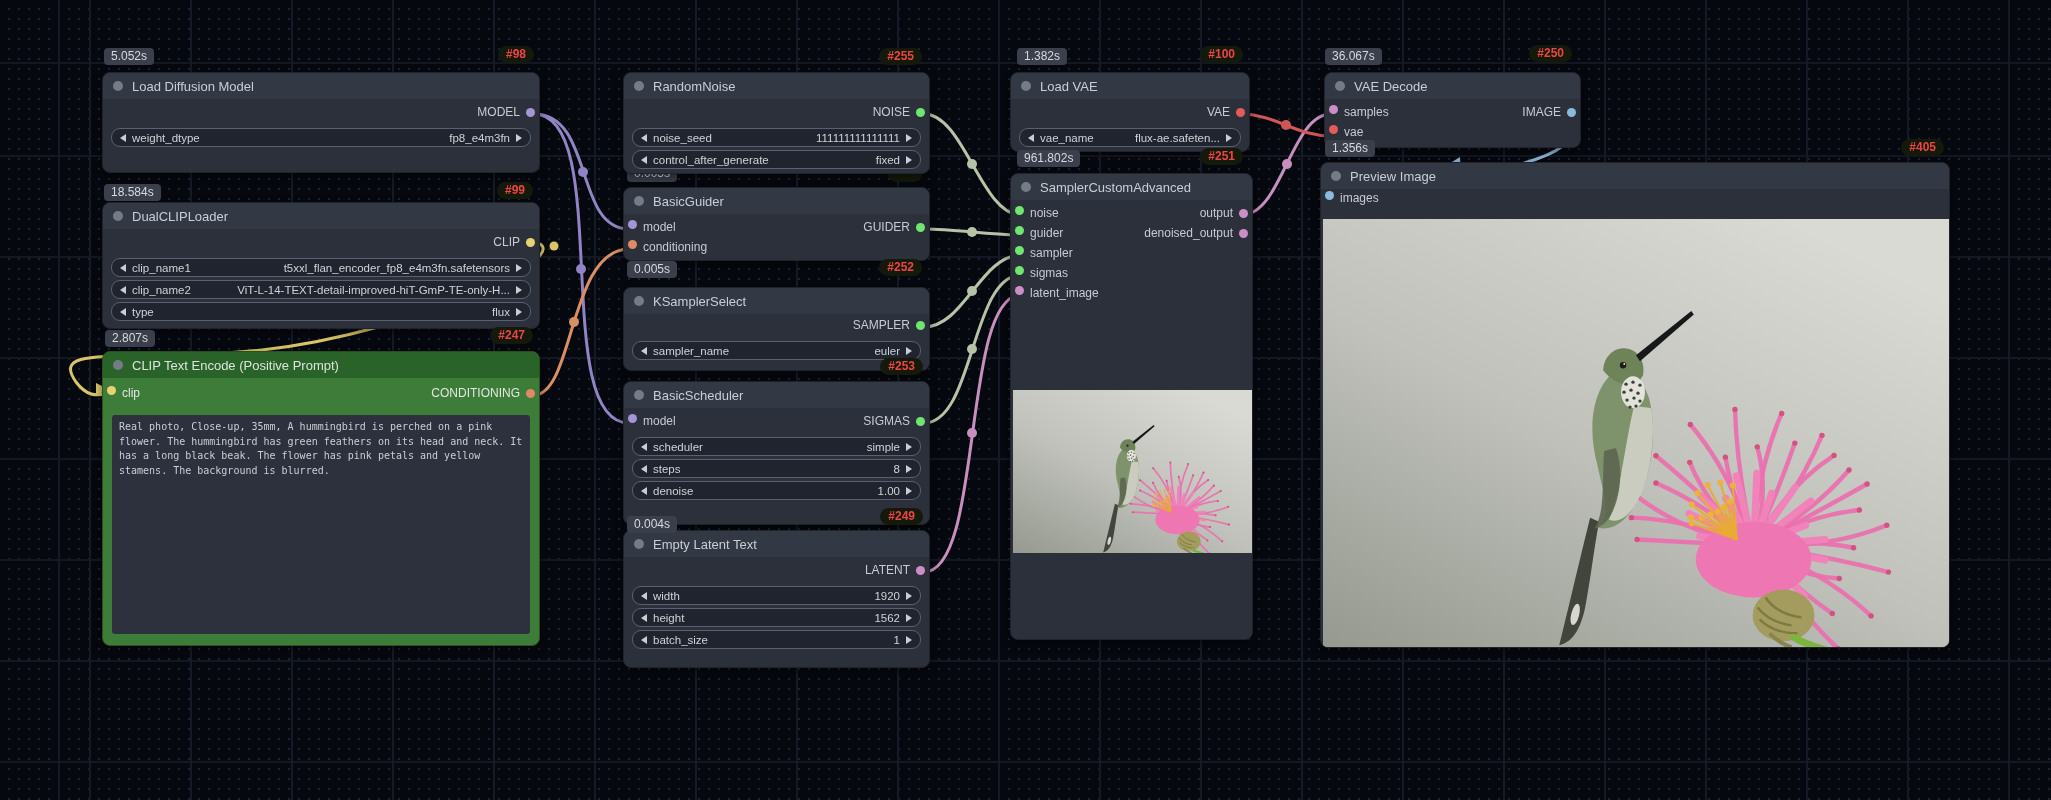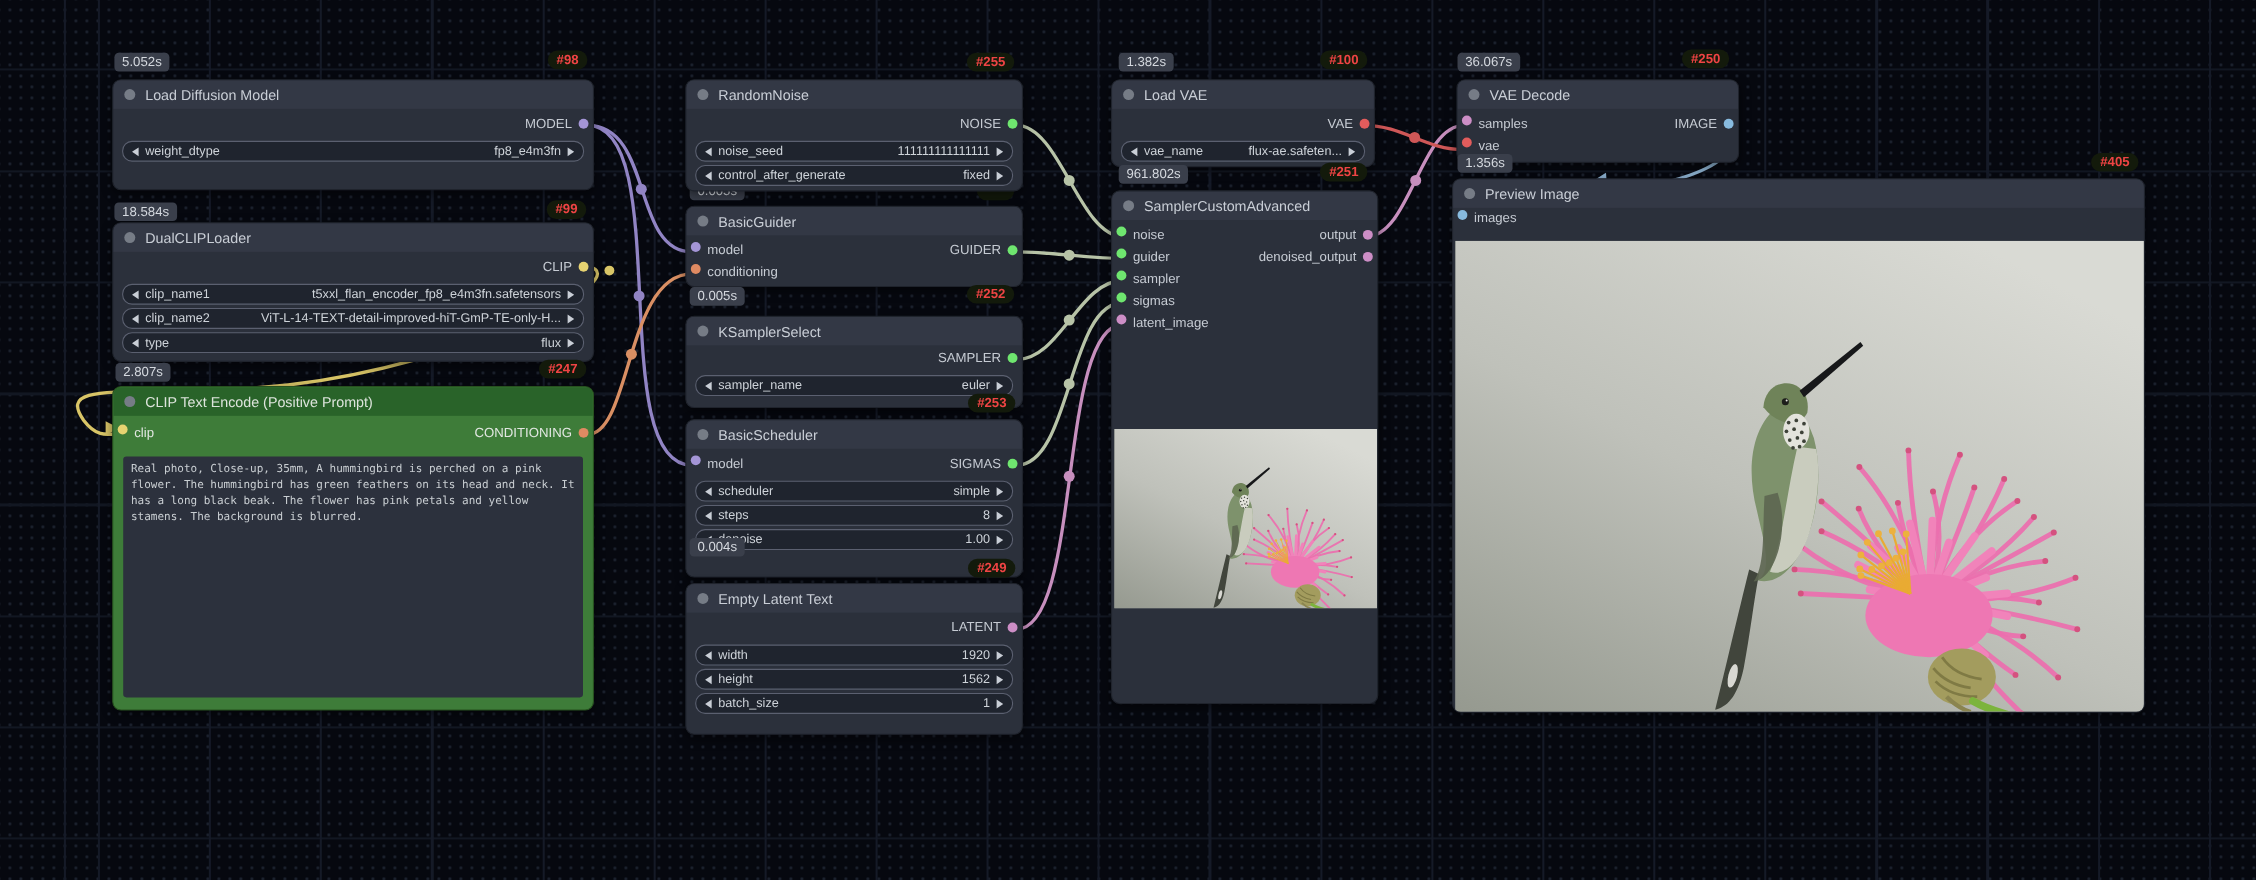"0.004s" div.badge { top: 489px -> 516px }
